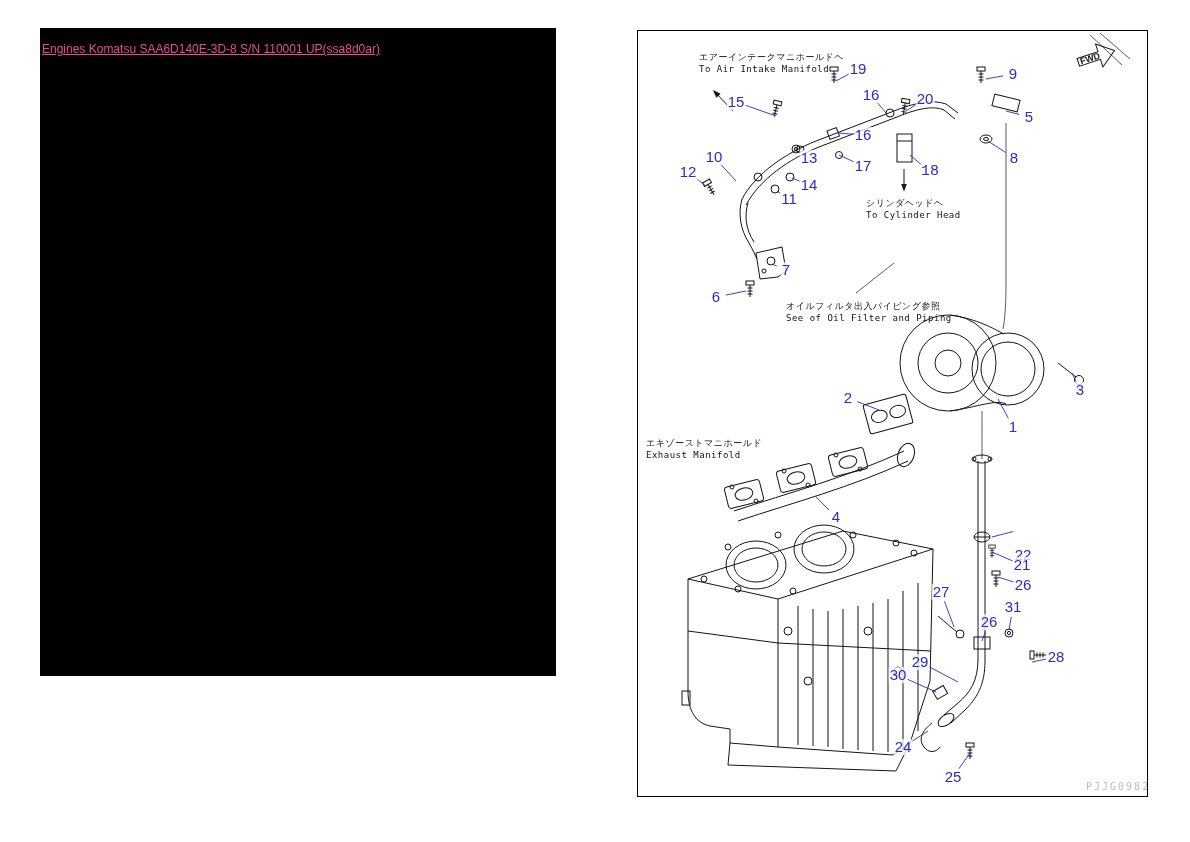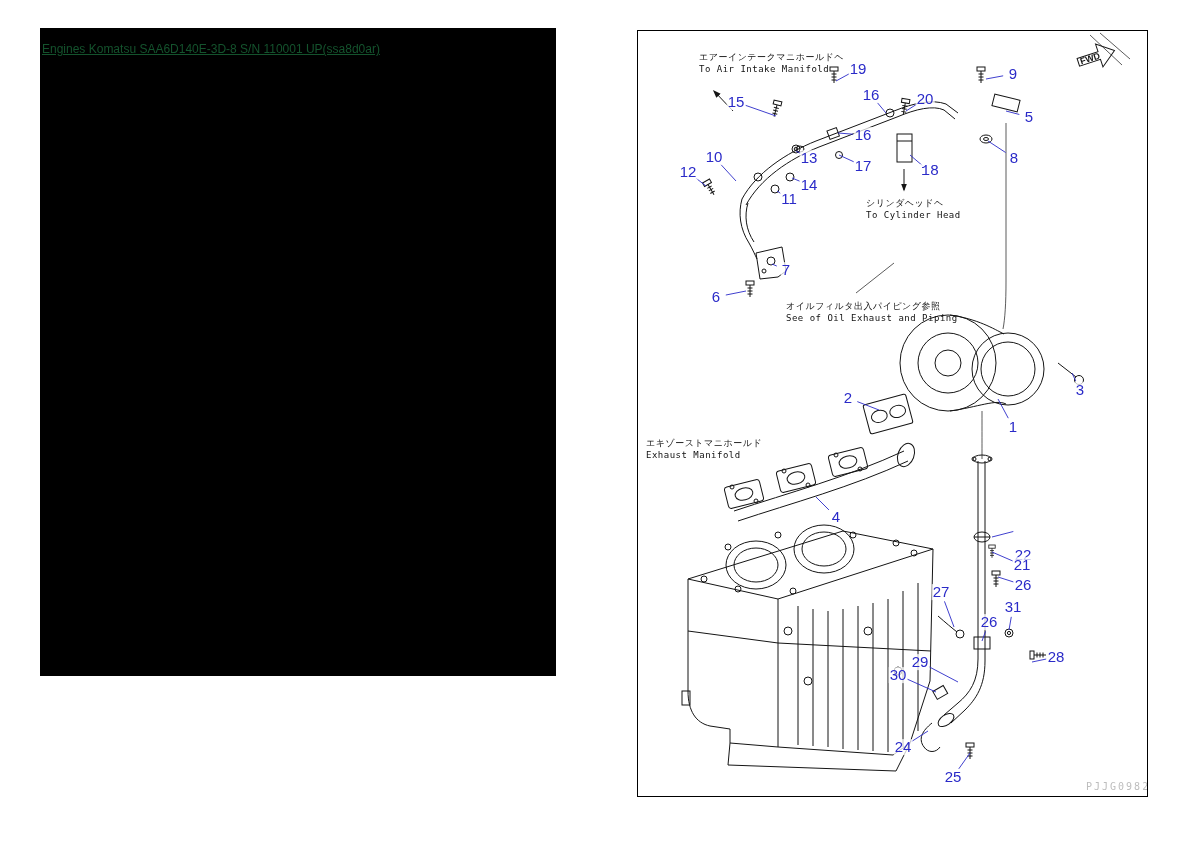"Engines Komatsu SAA6D140E-3D-8 S/N" .catalog-link { color: #14532d -> #ec4899 }
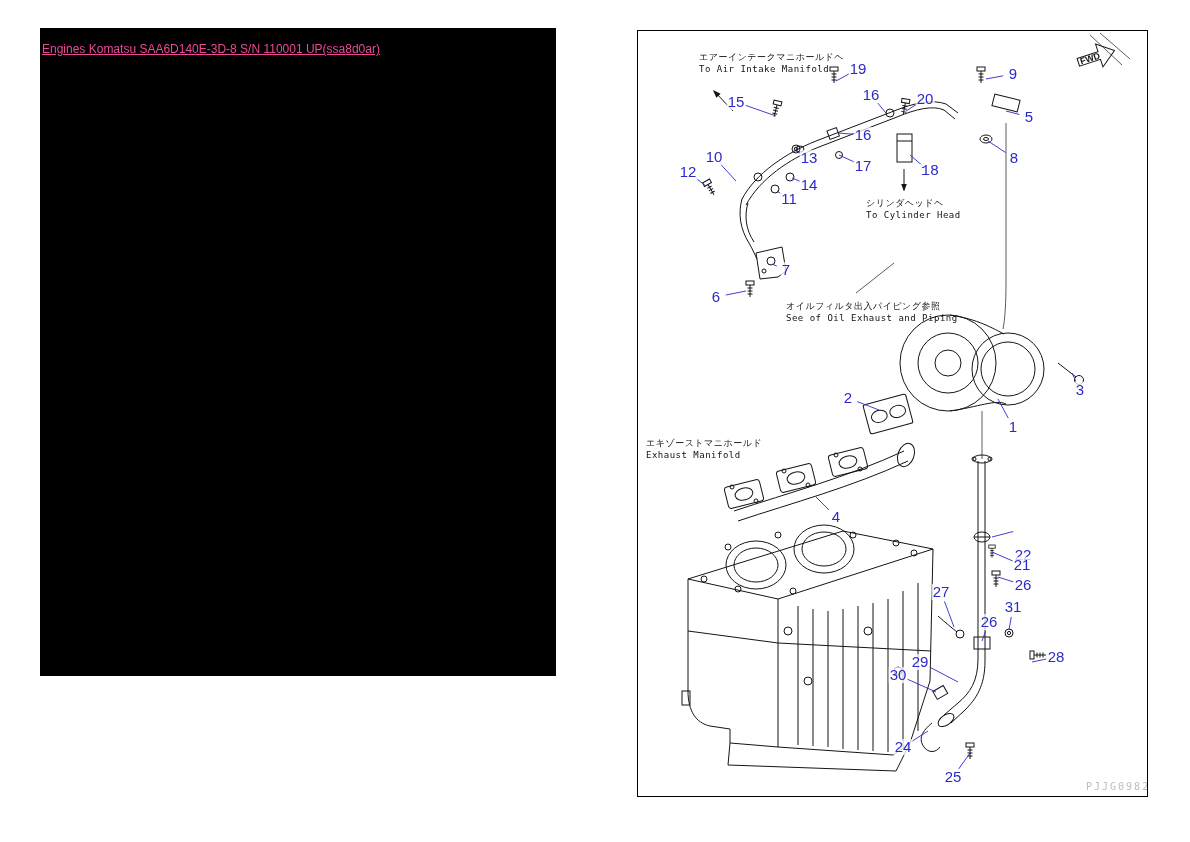"See of Oil Exhaust and" div { text: Exhaust -> Filter }
